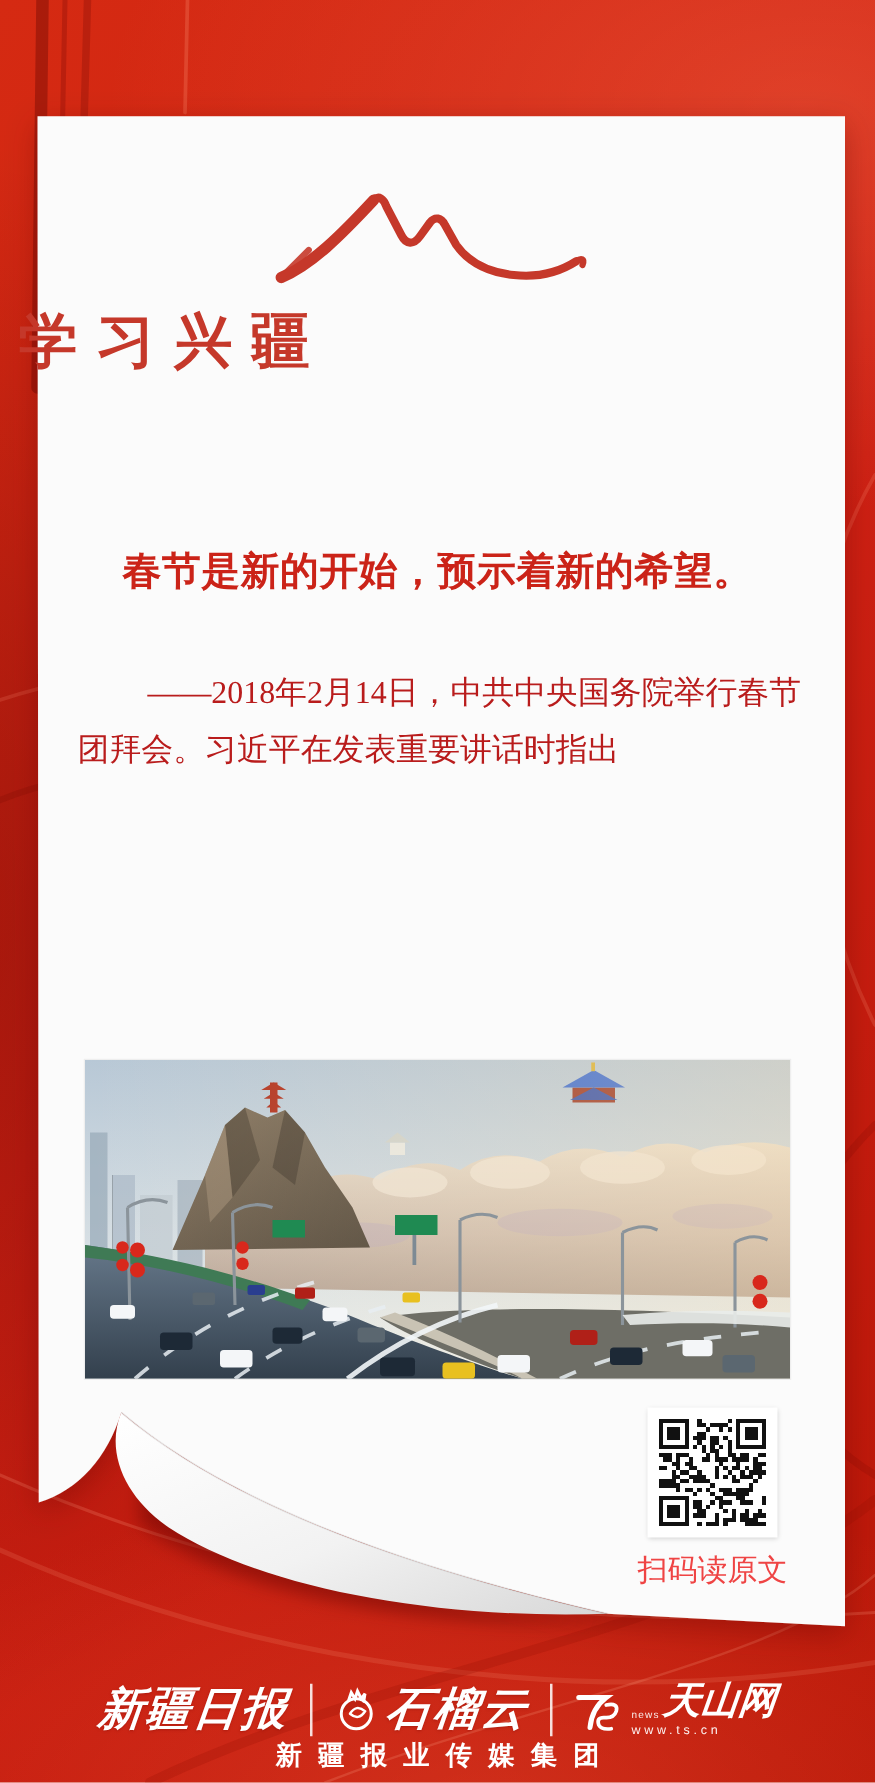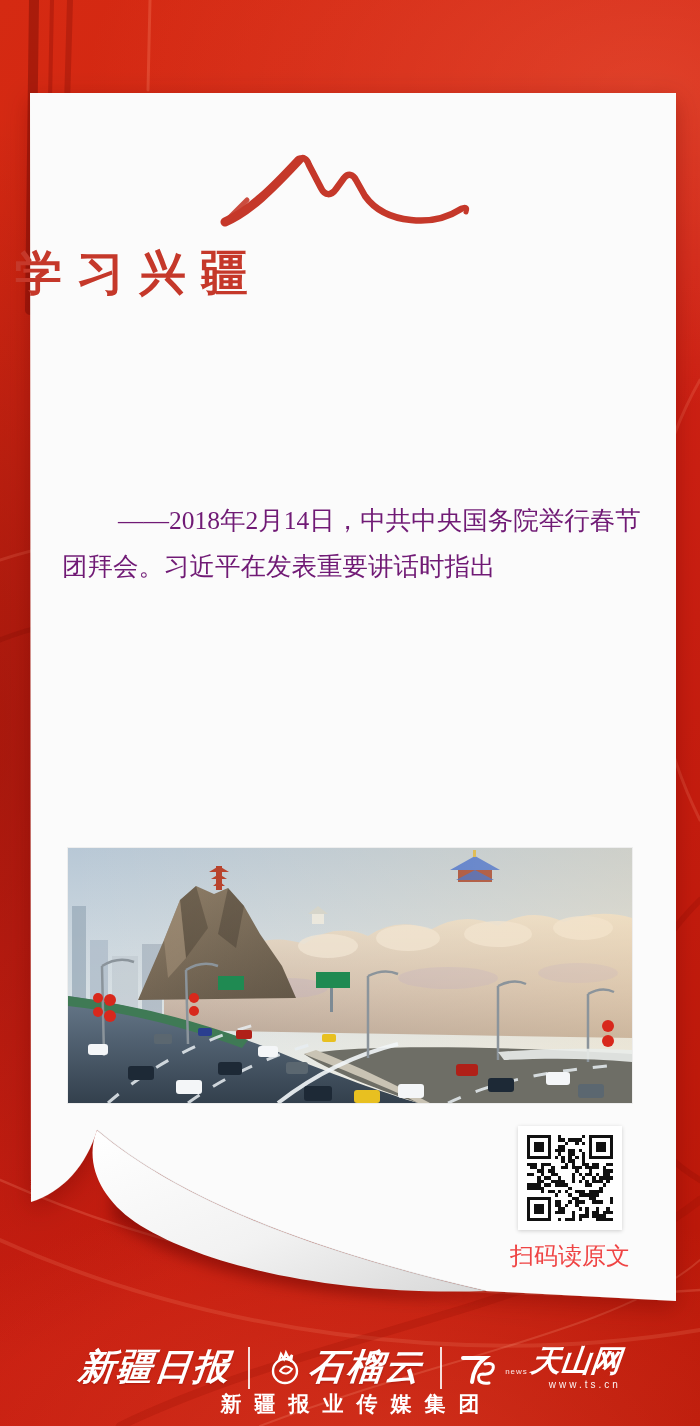"春节是新的开始，预示着新的希望。" div.abs { html: none -> <div>春节是新的开始，预示着新的希望。</div> }
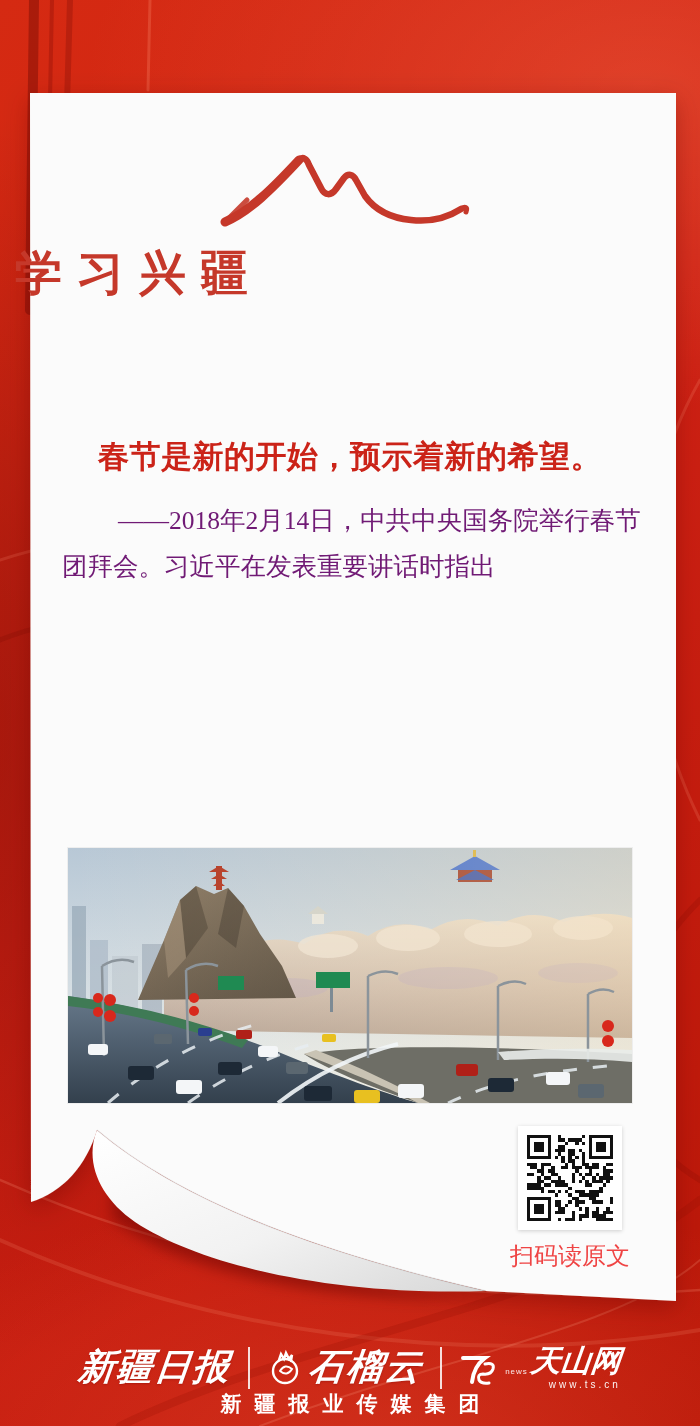"——2018年2月14日，中共中央国务院举行春节团拜会。习近平在发表重要讲话时指" .attribution { color: #701a75 -> #b91c1c; top: 498px -> 531px }
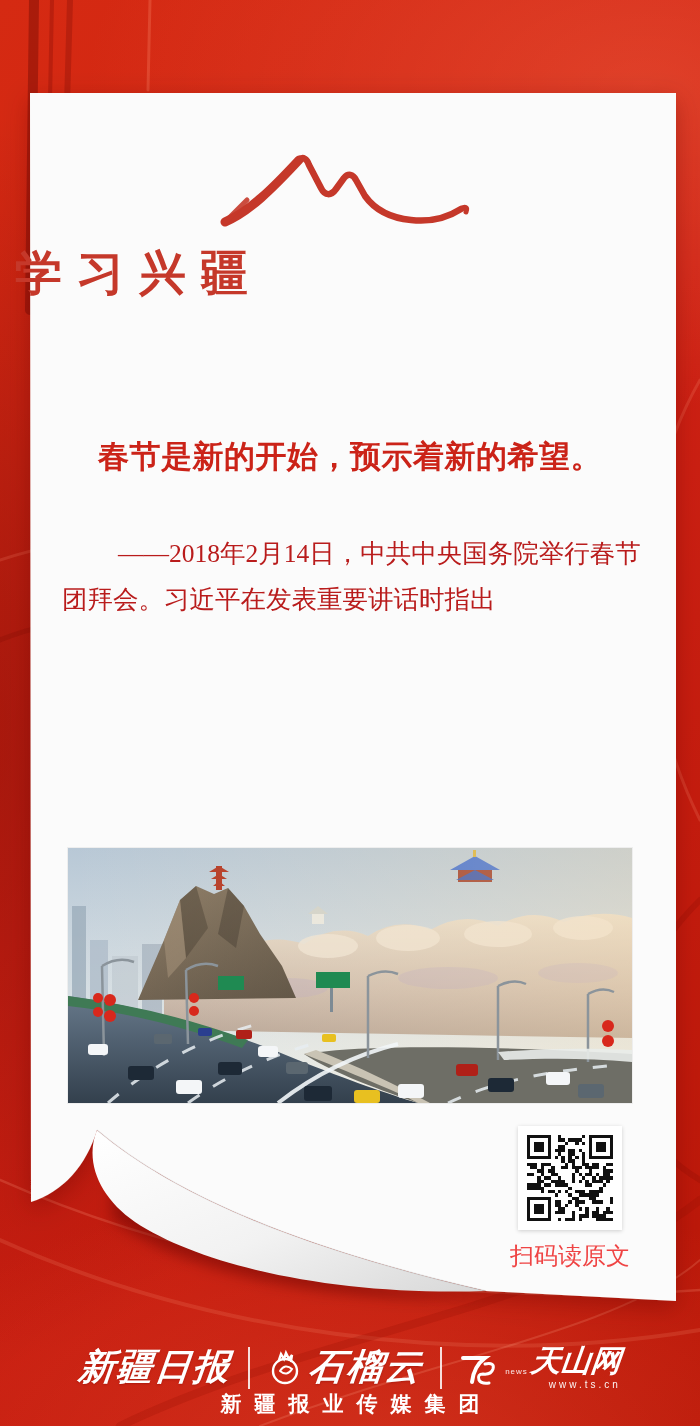"www.ts.cn" .ts-url { text-align: right -> none }
